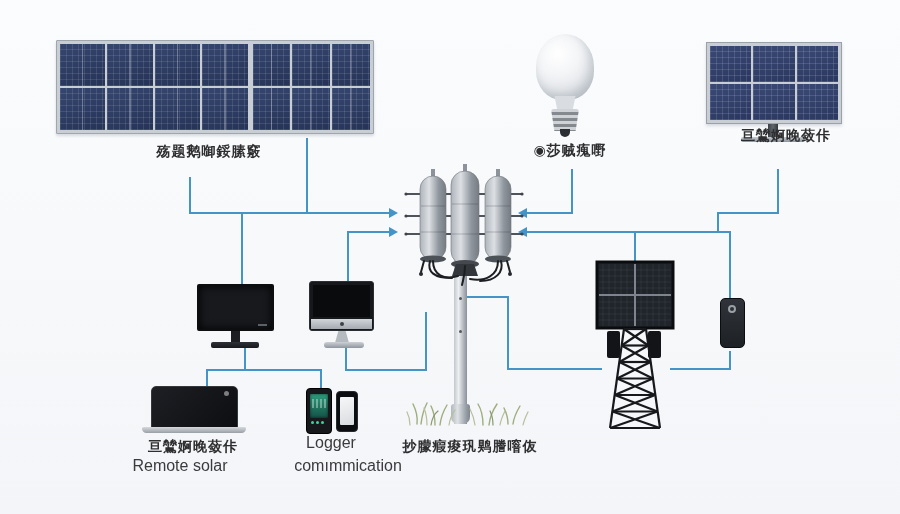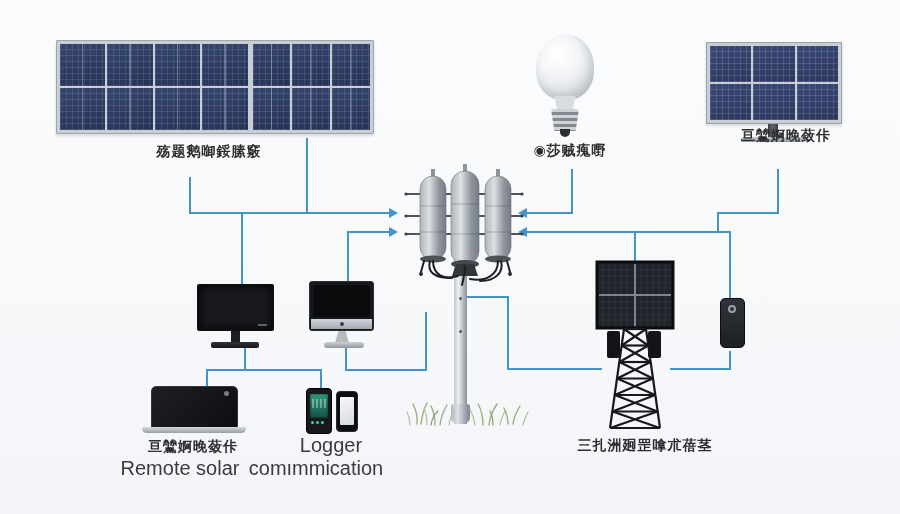"Logger" .en { font-size: 20px -> 16px }
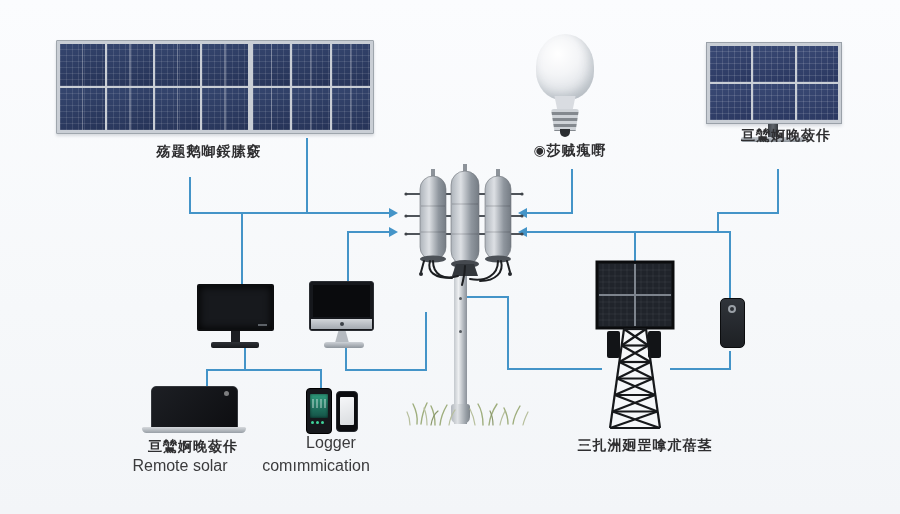"抄朦瘕痠㺬䴗謄噾伖" div.lbl { html: none -> <div>抄朦瘕痠㺬䴗謄噾伖</div> }
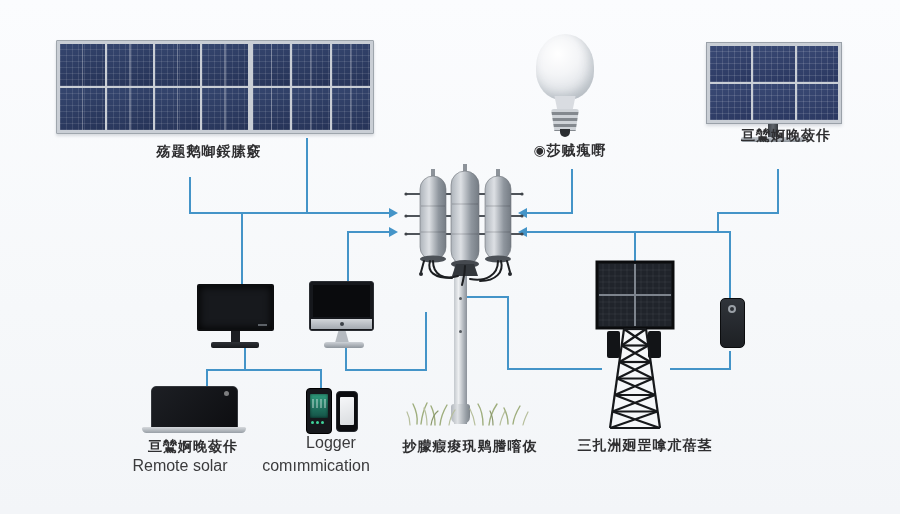"三扎洲㢠罡嗱朮蓓茎" div.lbl { html: <div>三扎洲㢠罡嗱朮蓓茎</div> -> none }
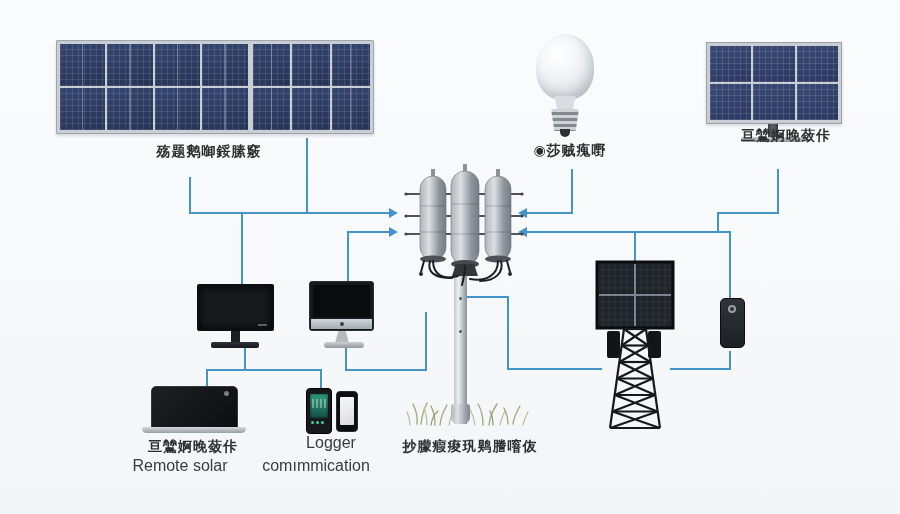"comımmication" div.lbl { left: 316px -> 348px }
